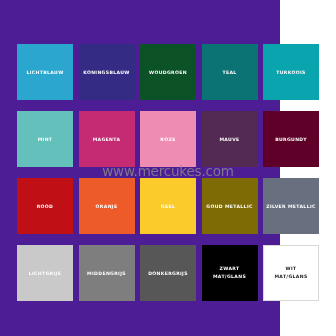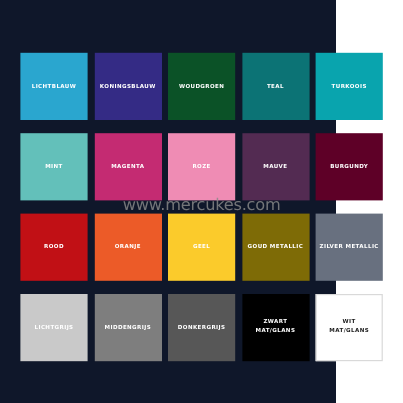"www.mercukes.com" #swatch-board { background: #0f172a -> #4c1d95 }
